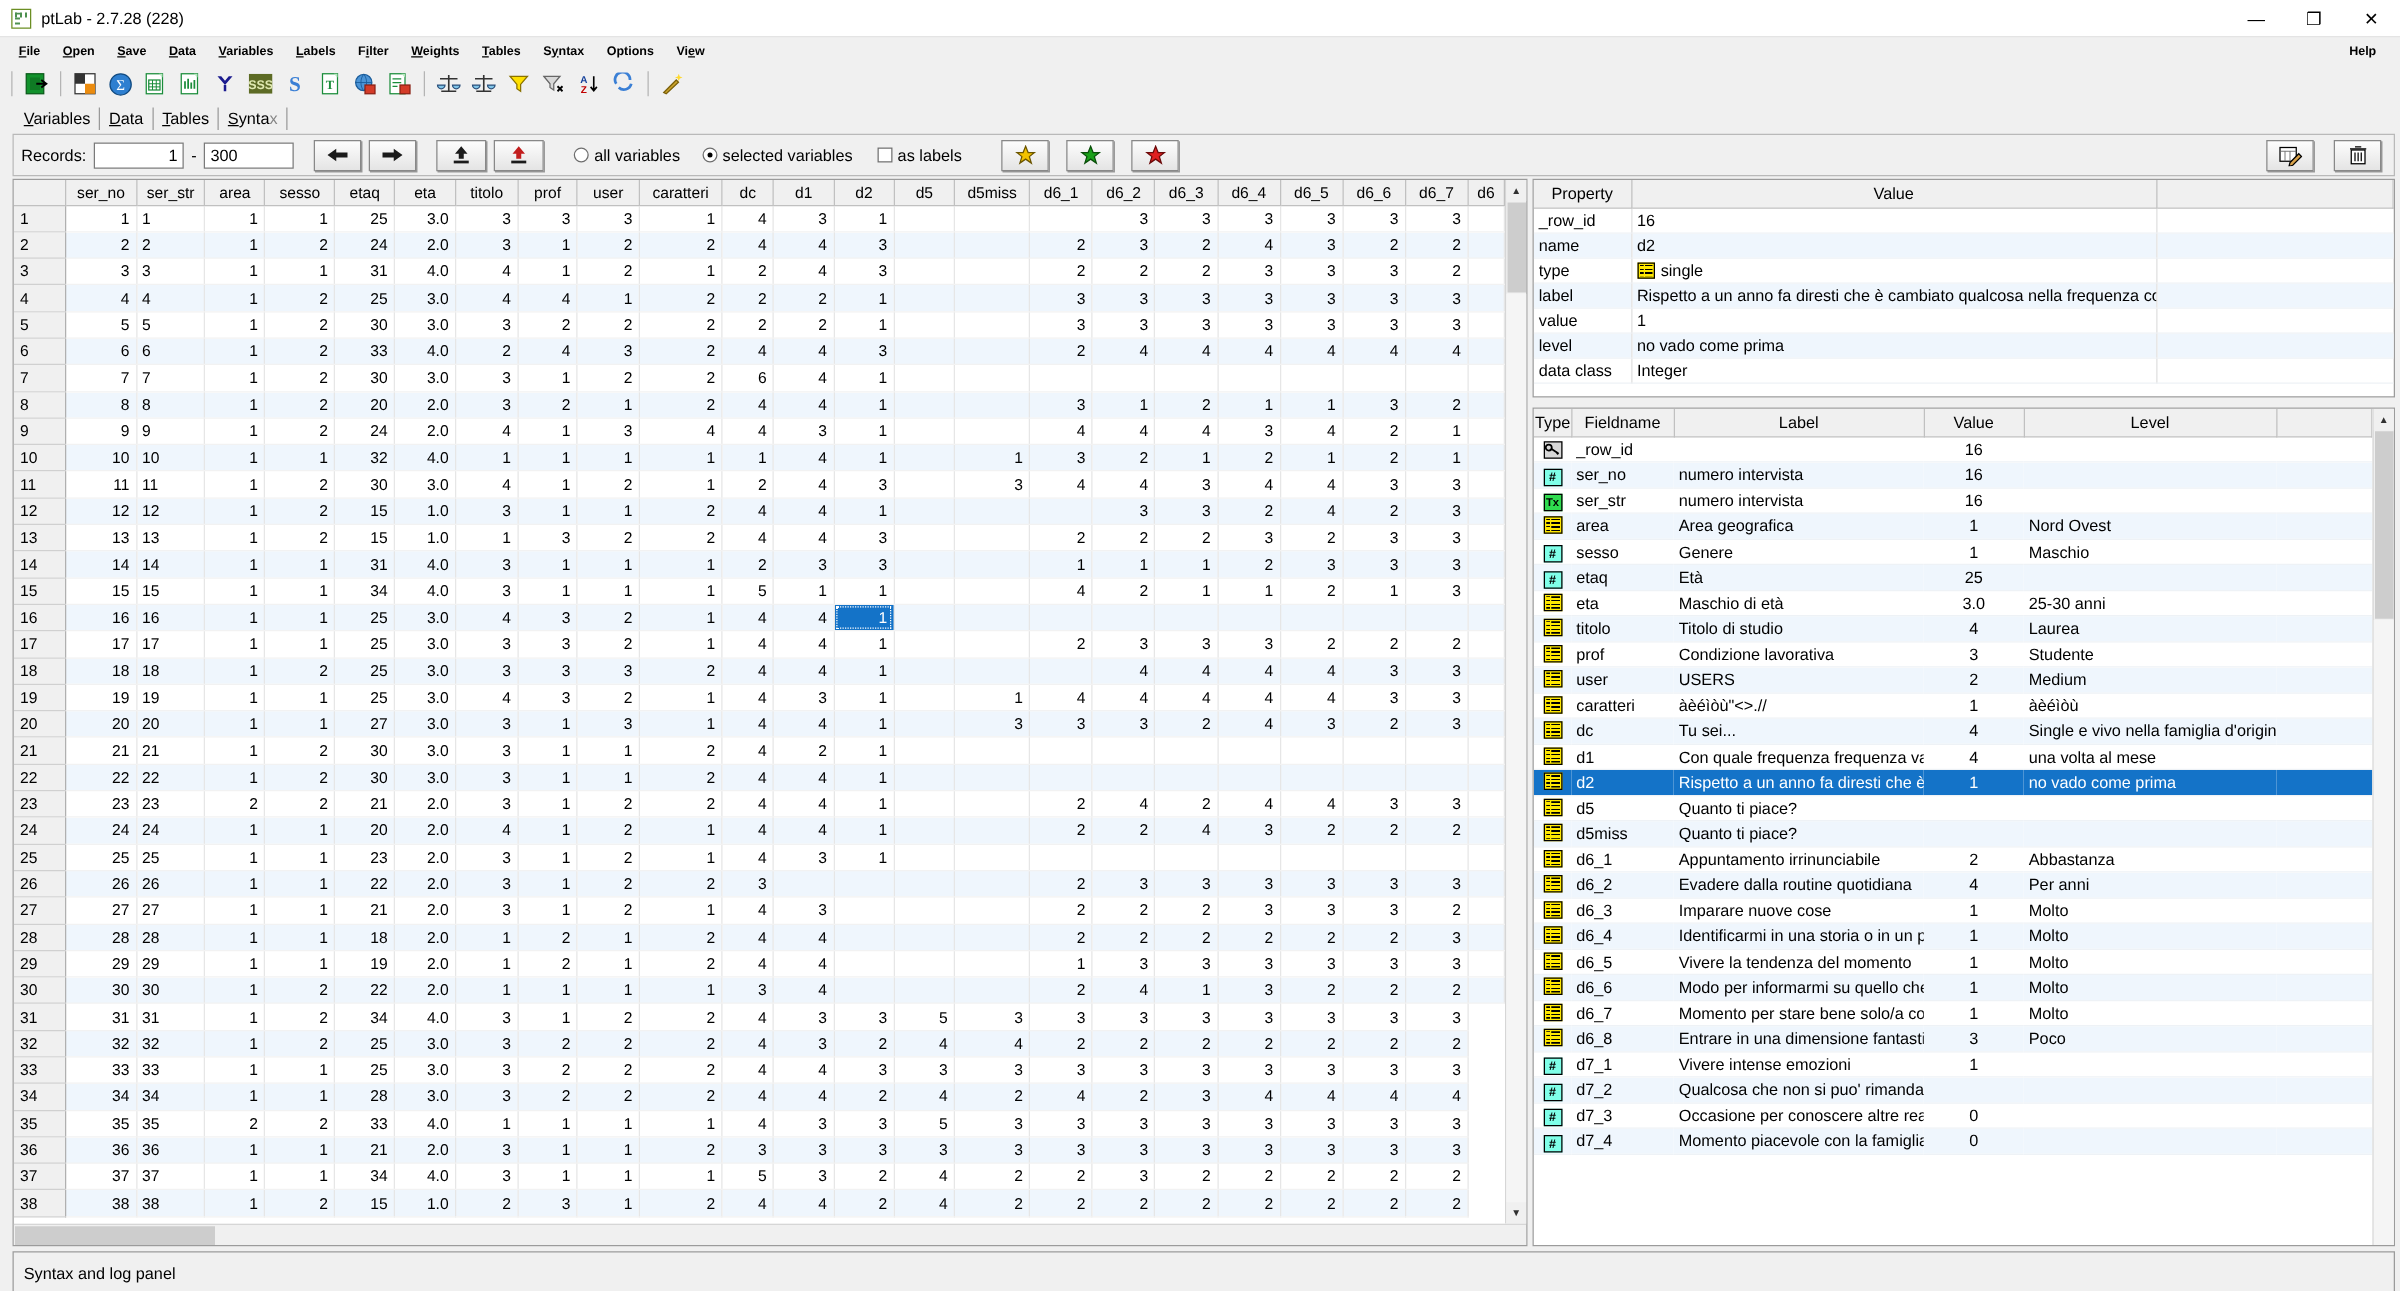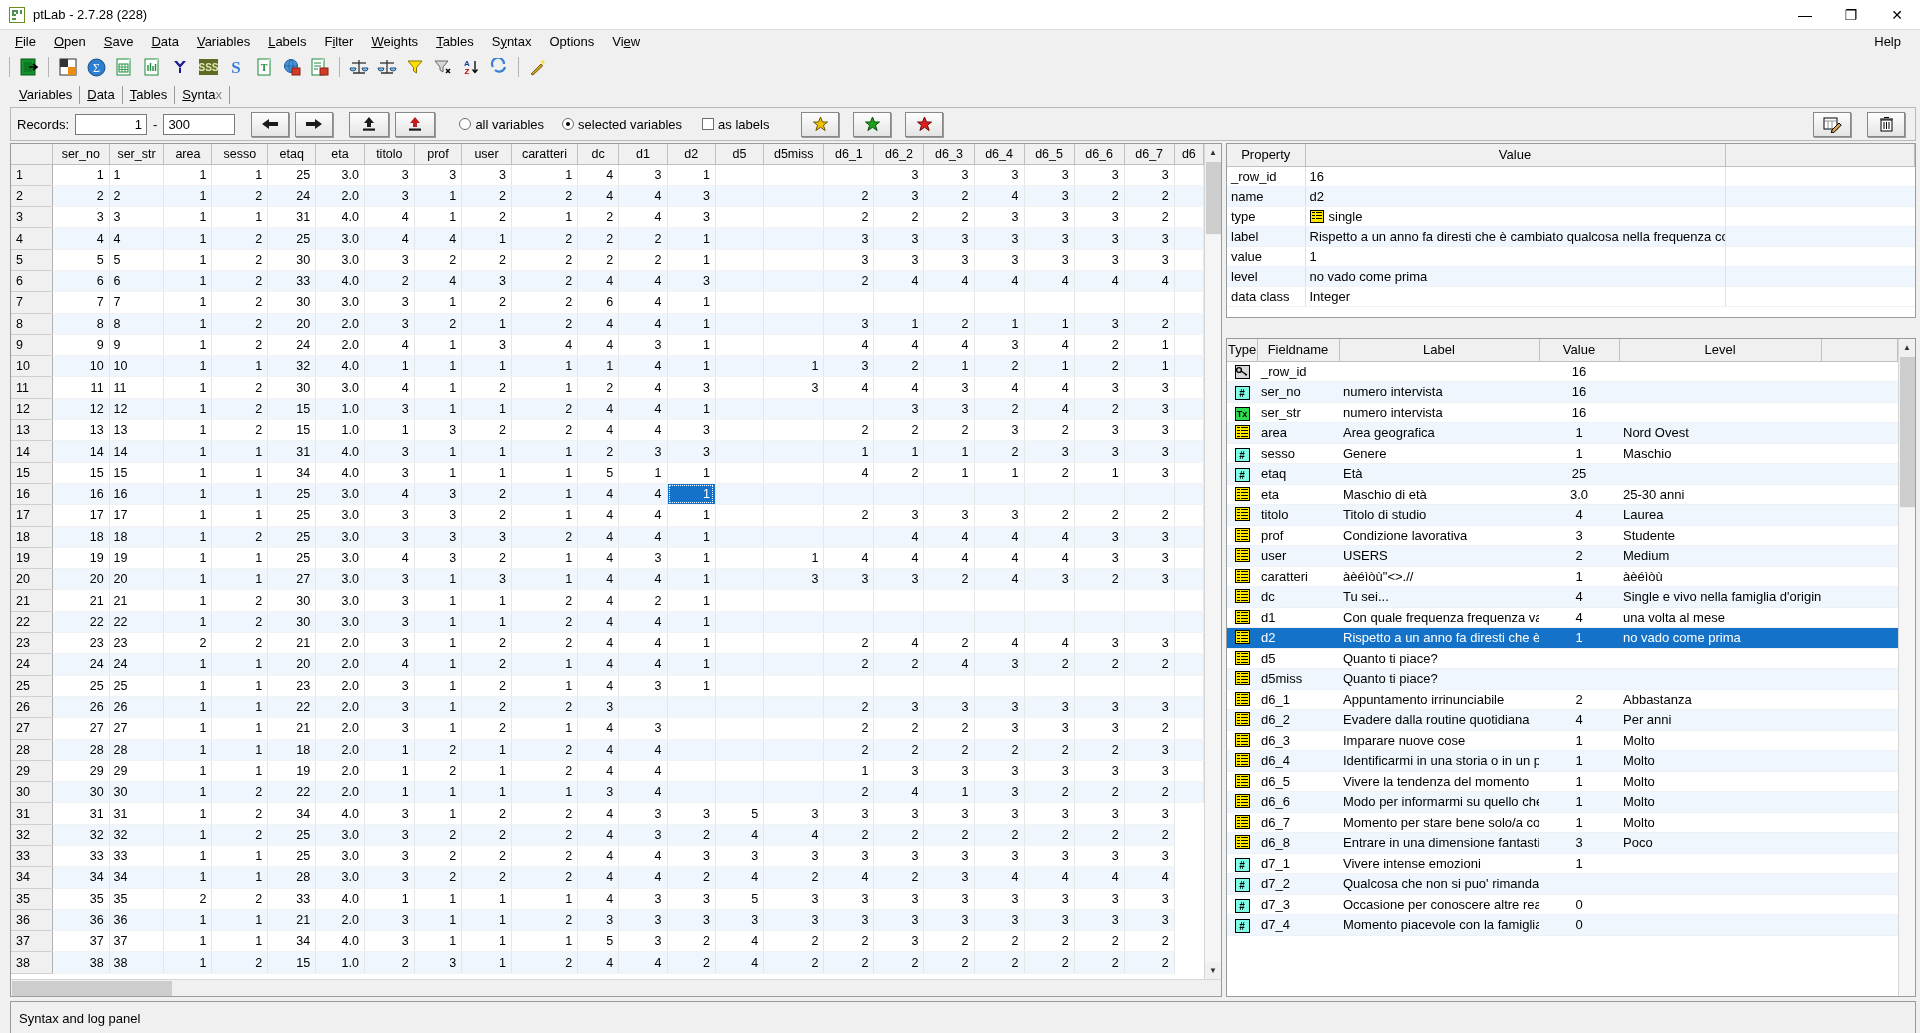"File" #menubar .mi { font-size: 13px -> 10px; font-weight: none -> bold }
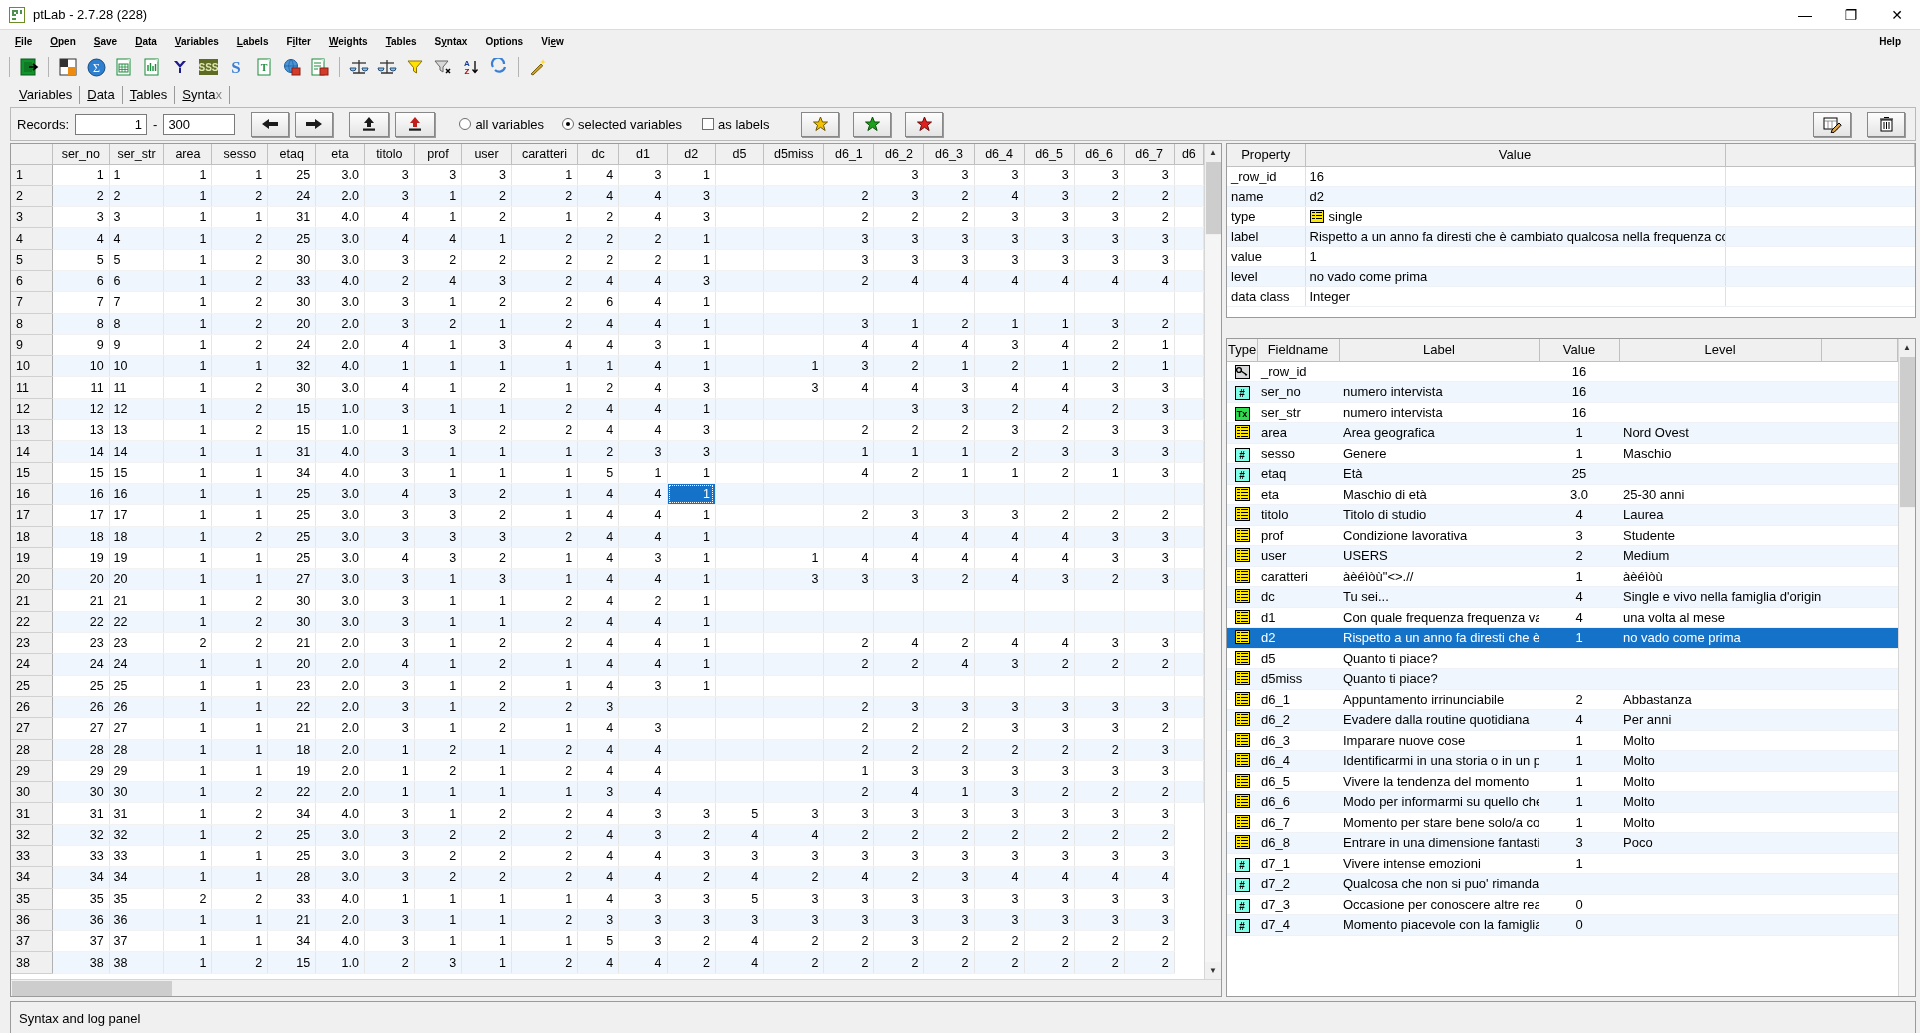"Property" #rightpanel { gap: 20px -> 8px }
